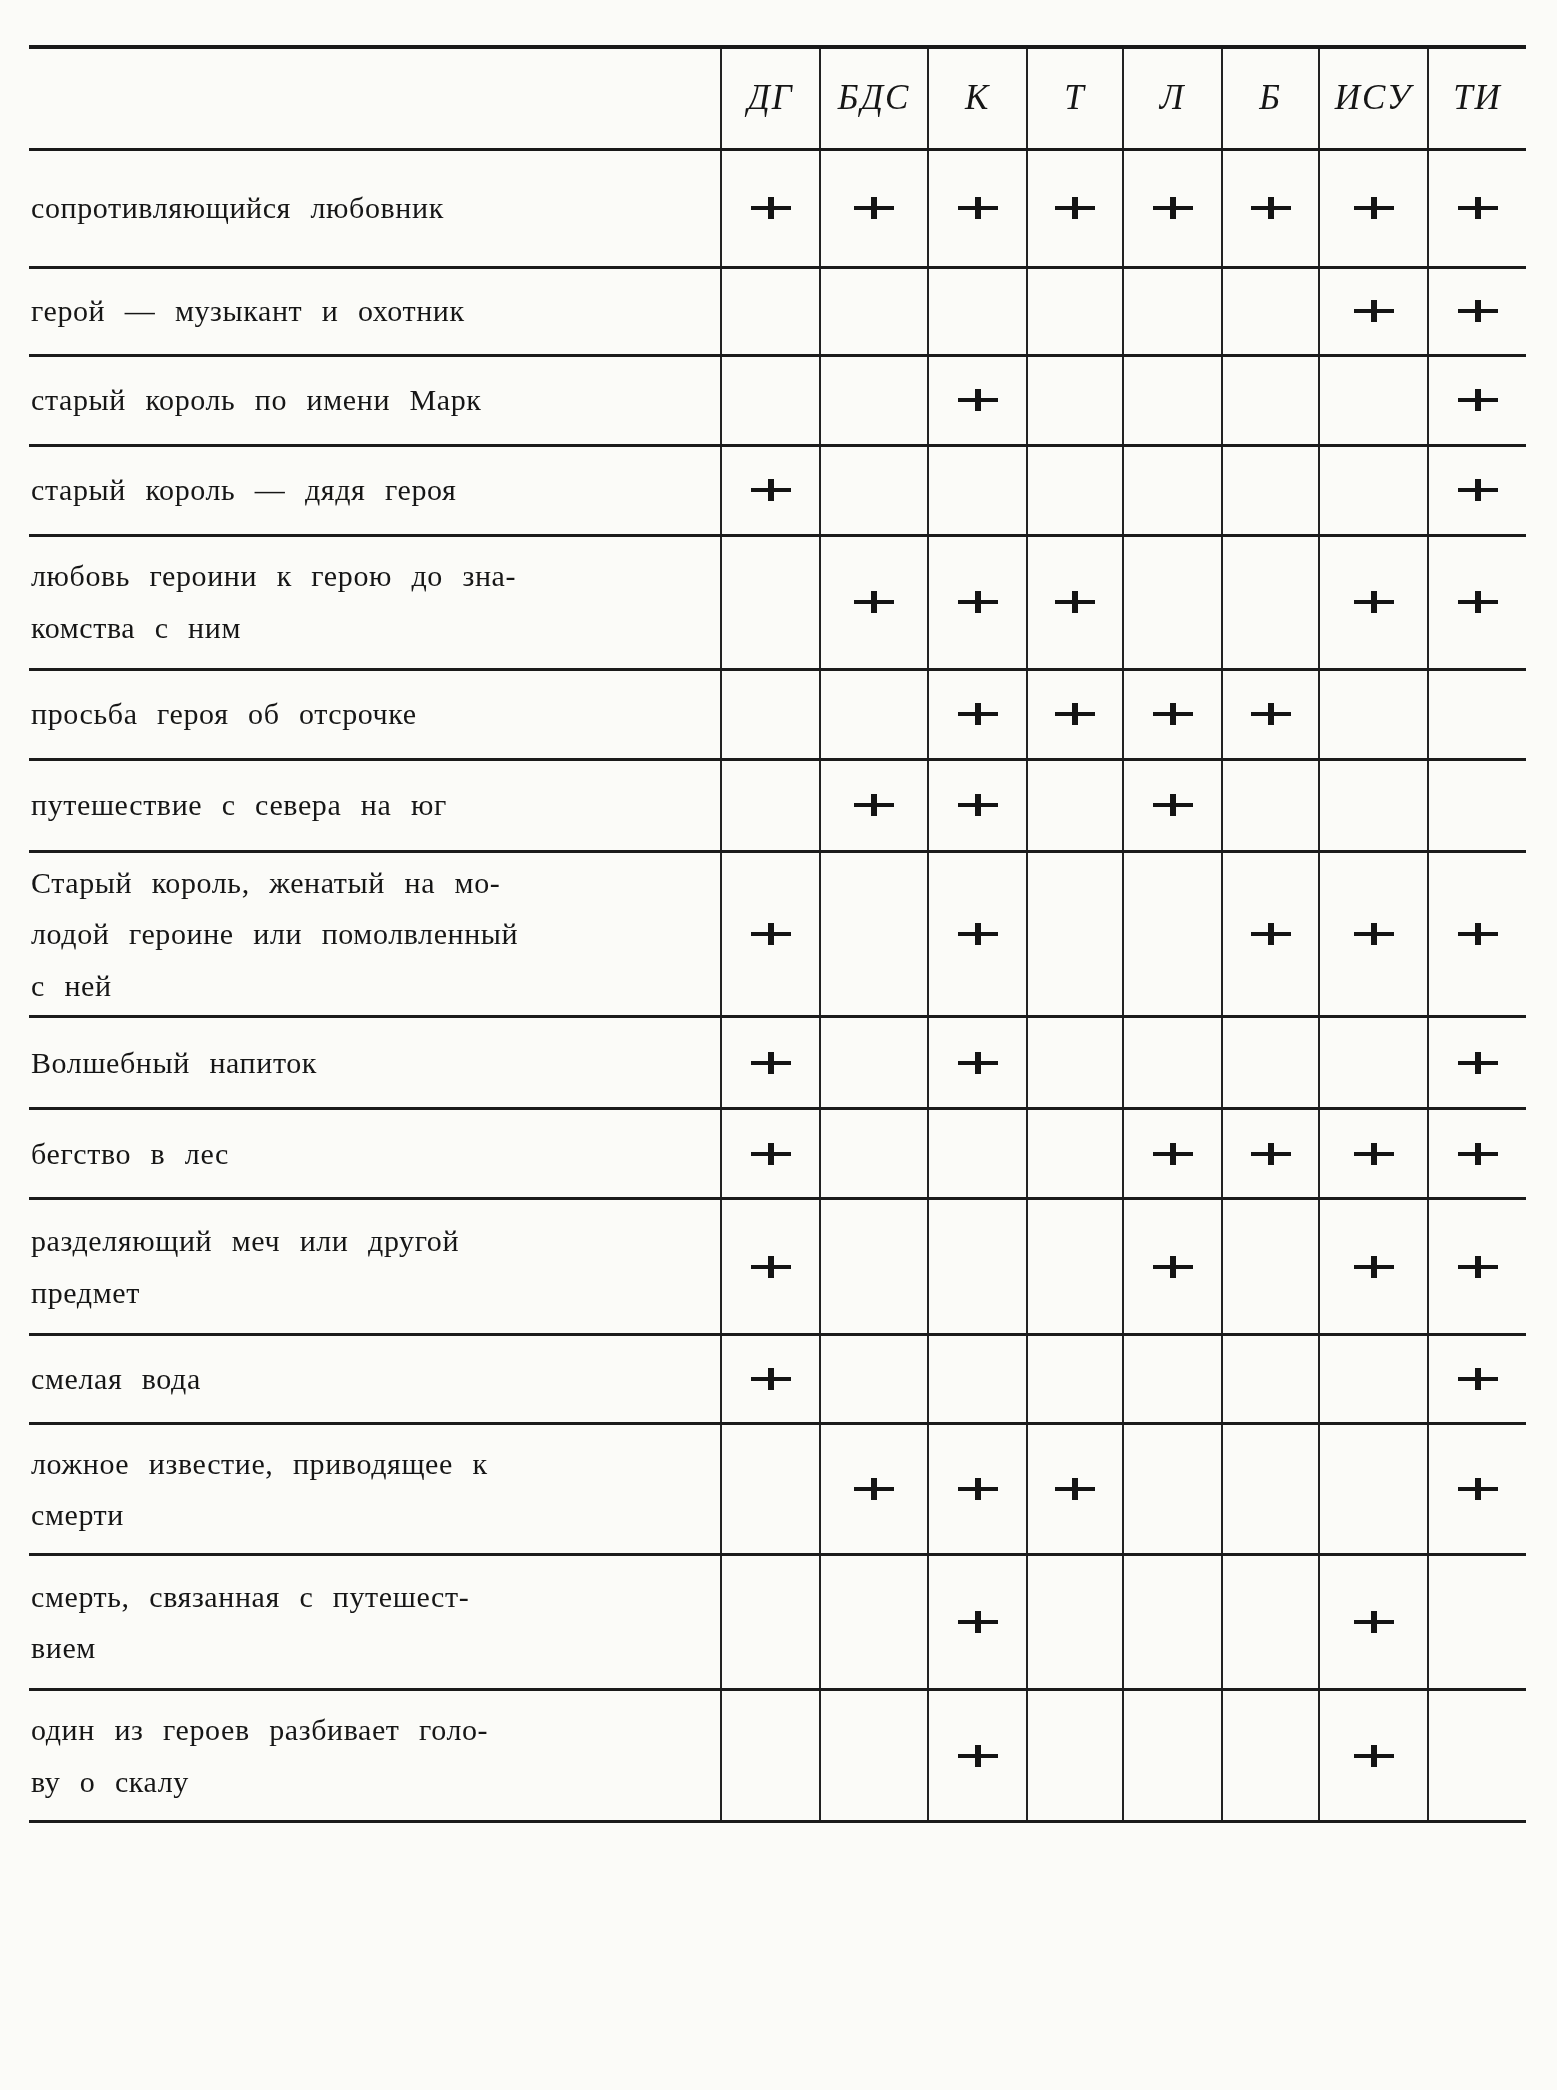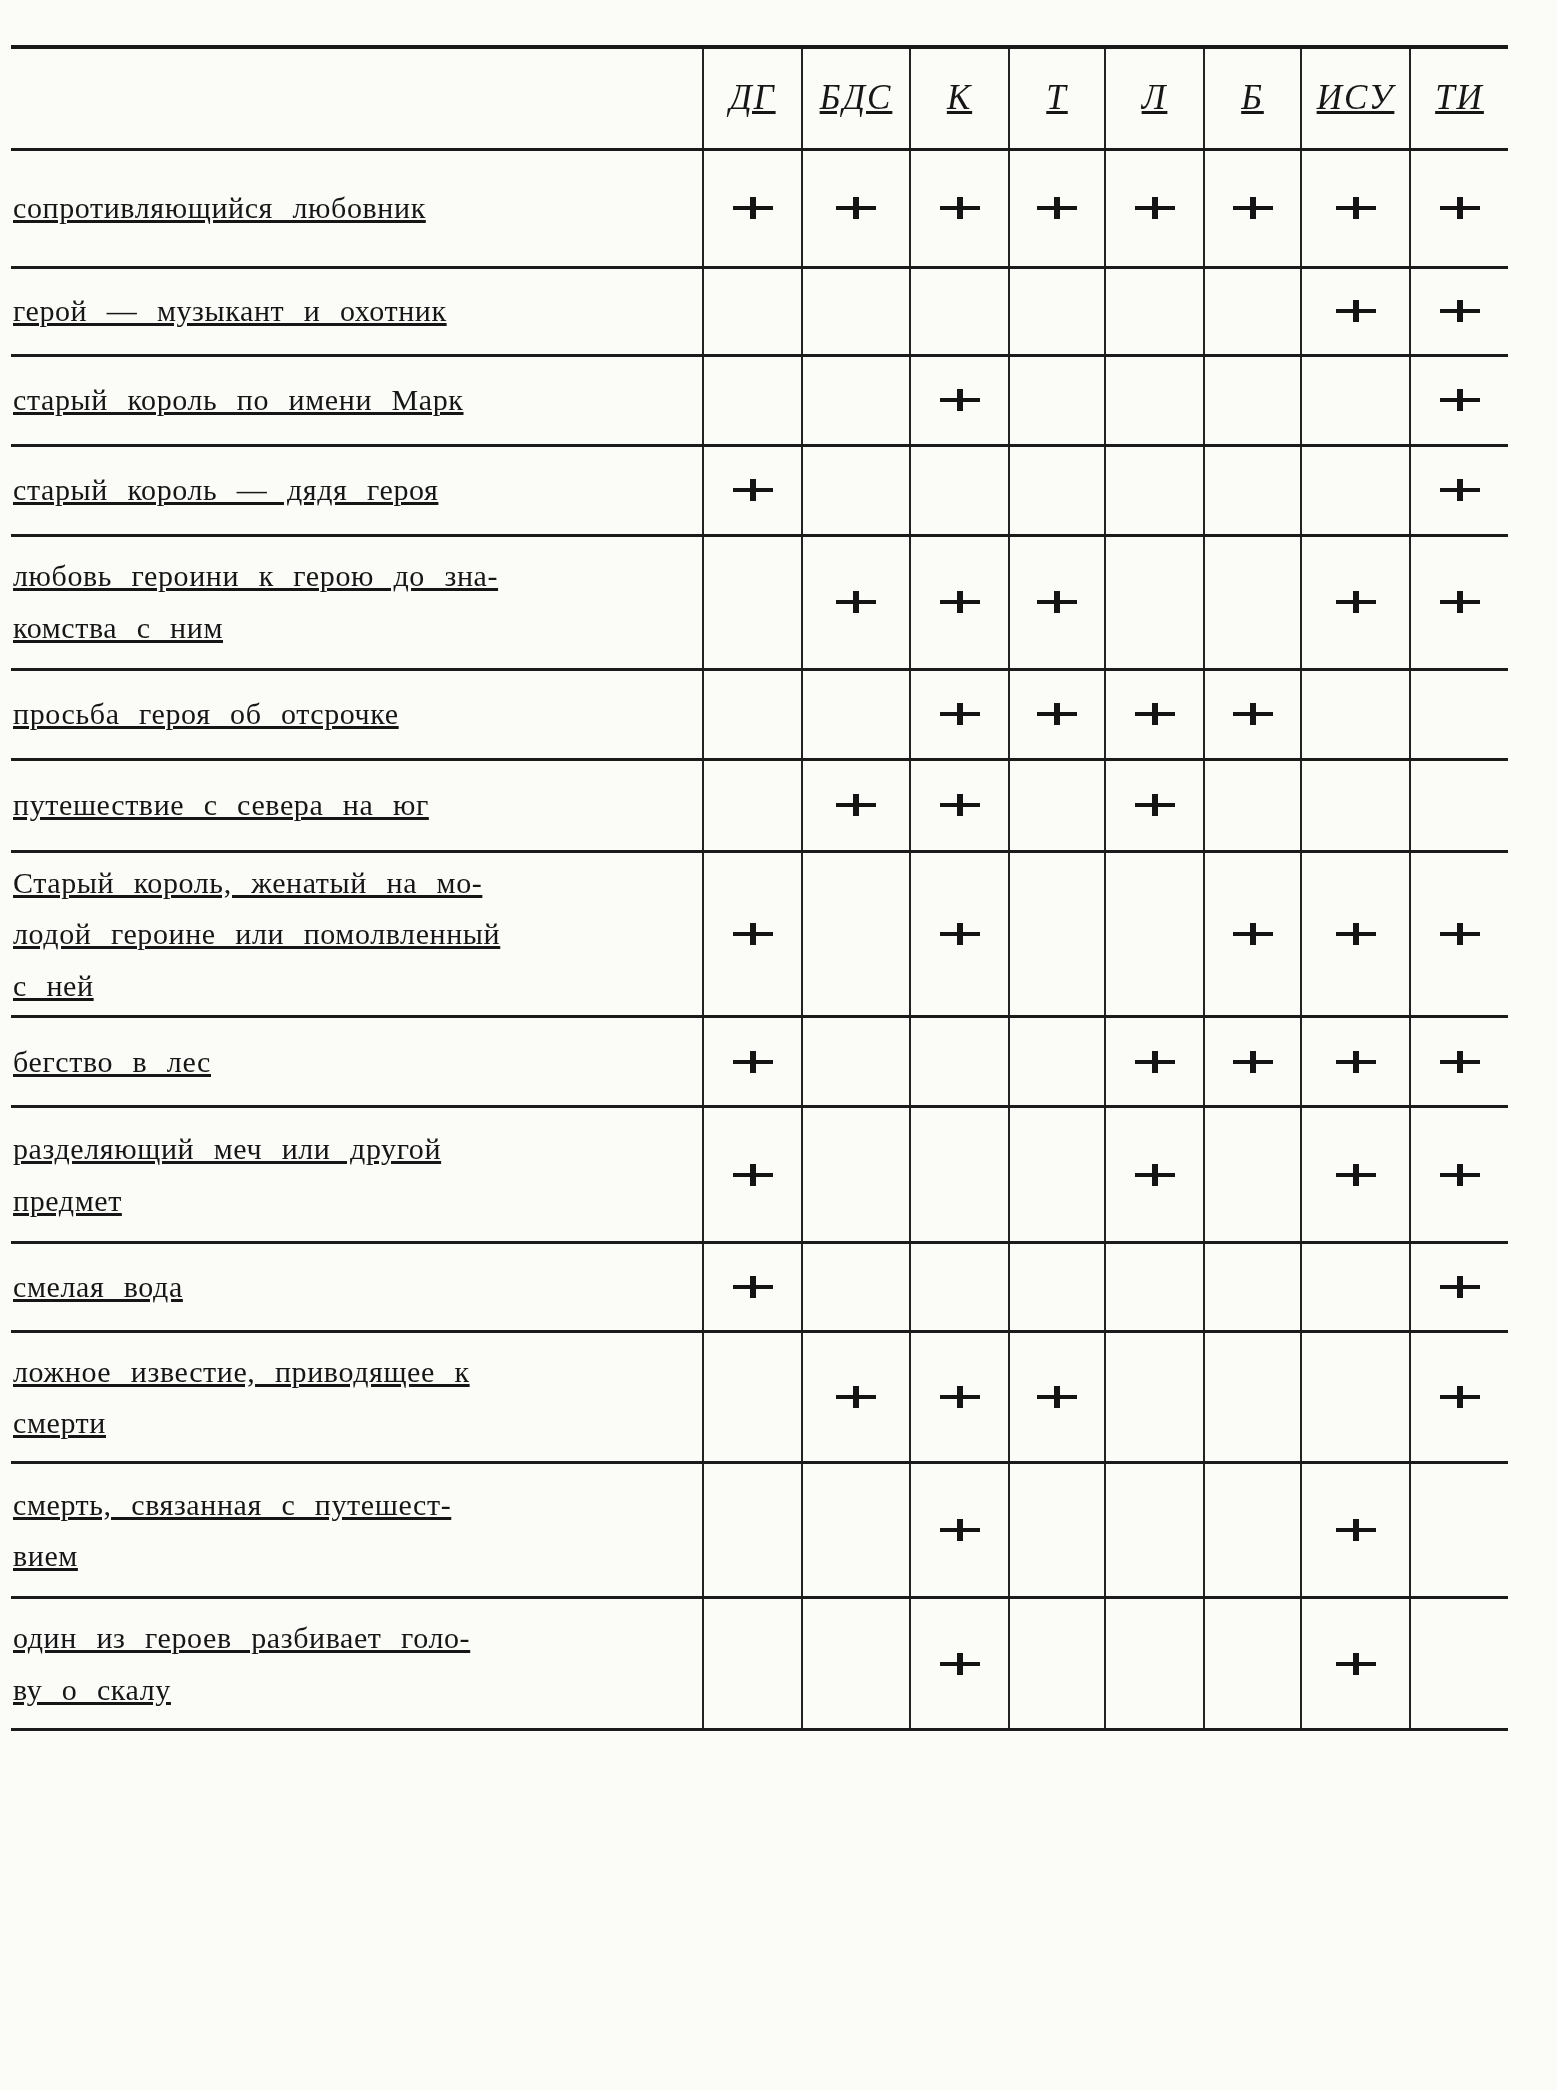"ДГ" .scan-table { left: 11px -> 29px; text-decoration: underline -> none }
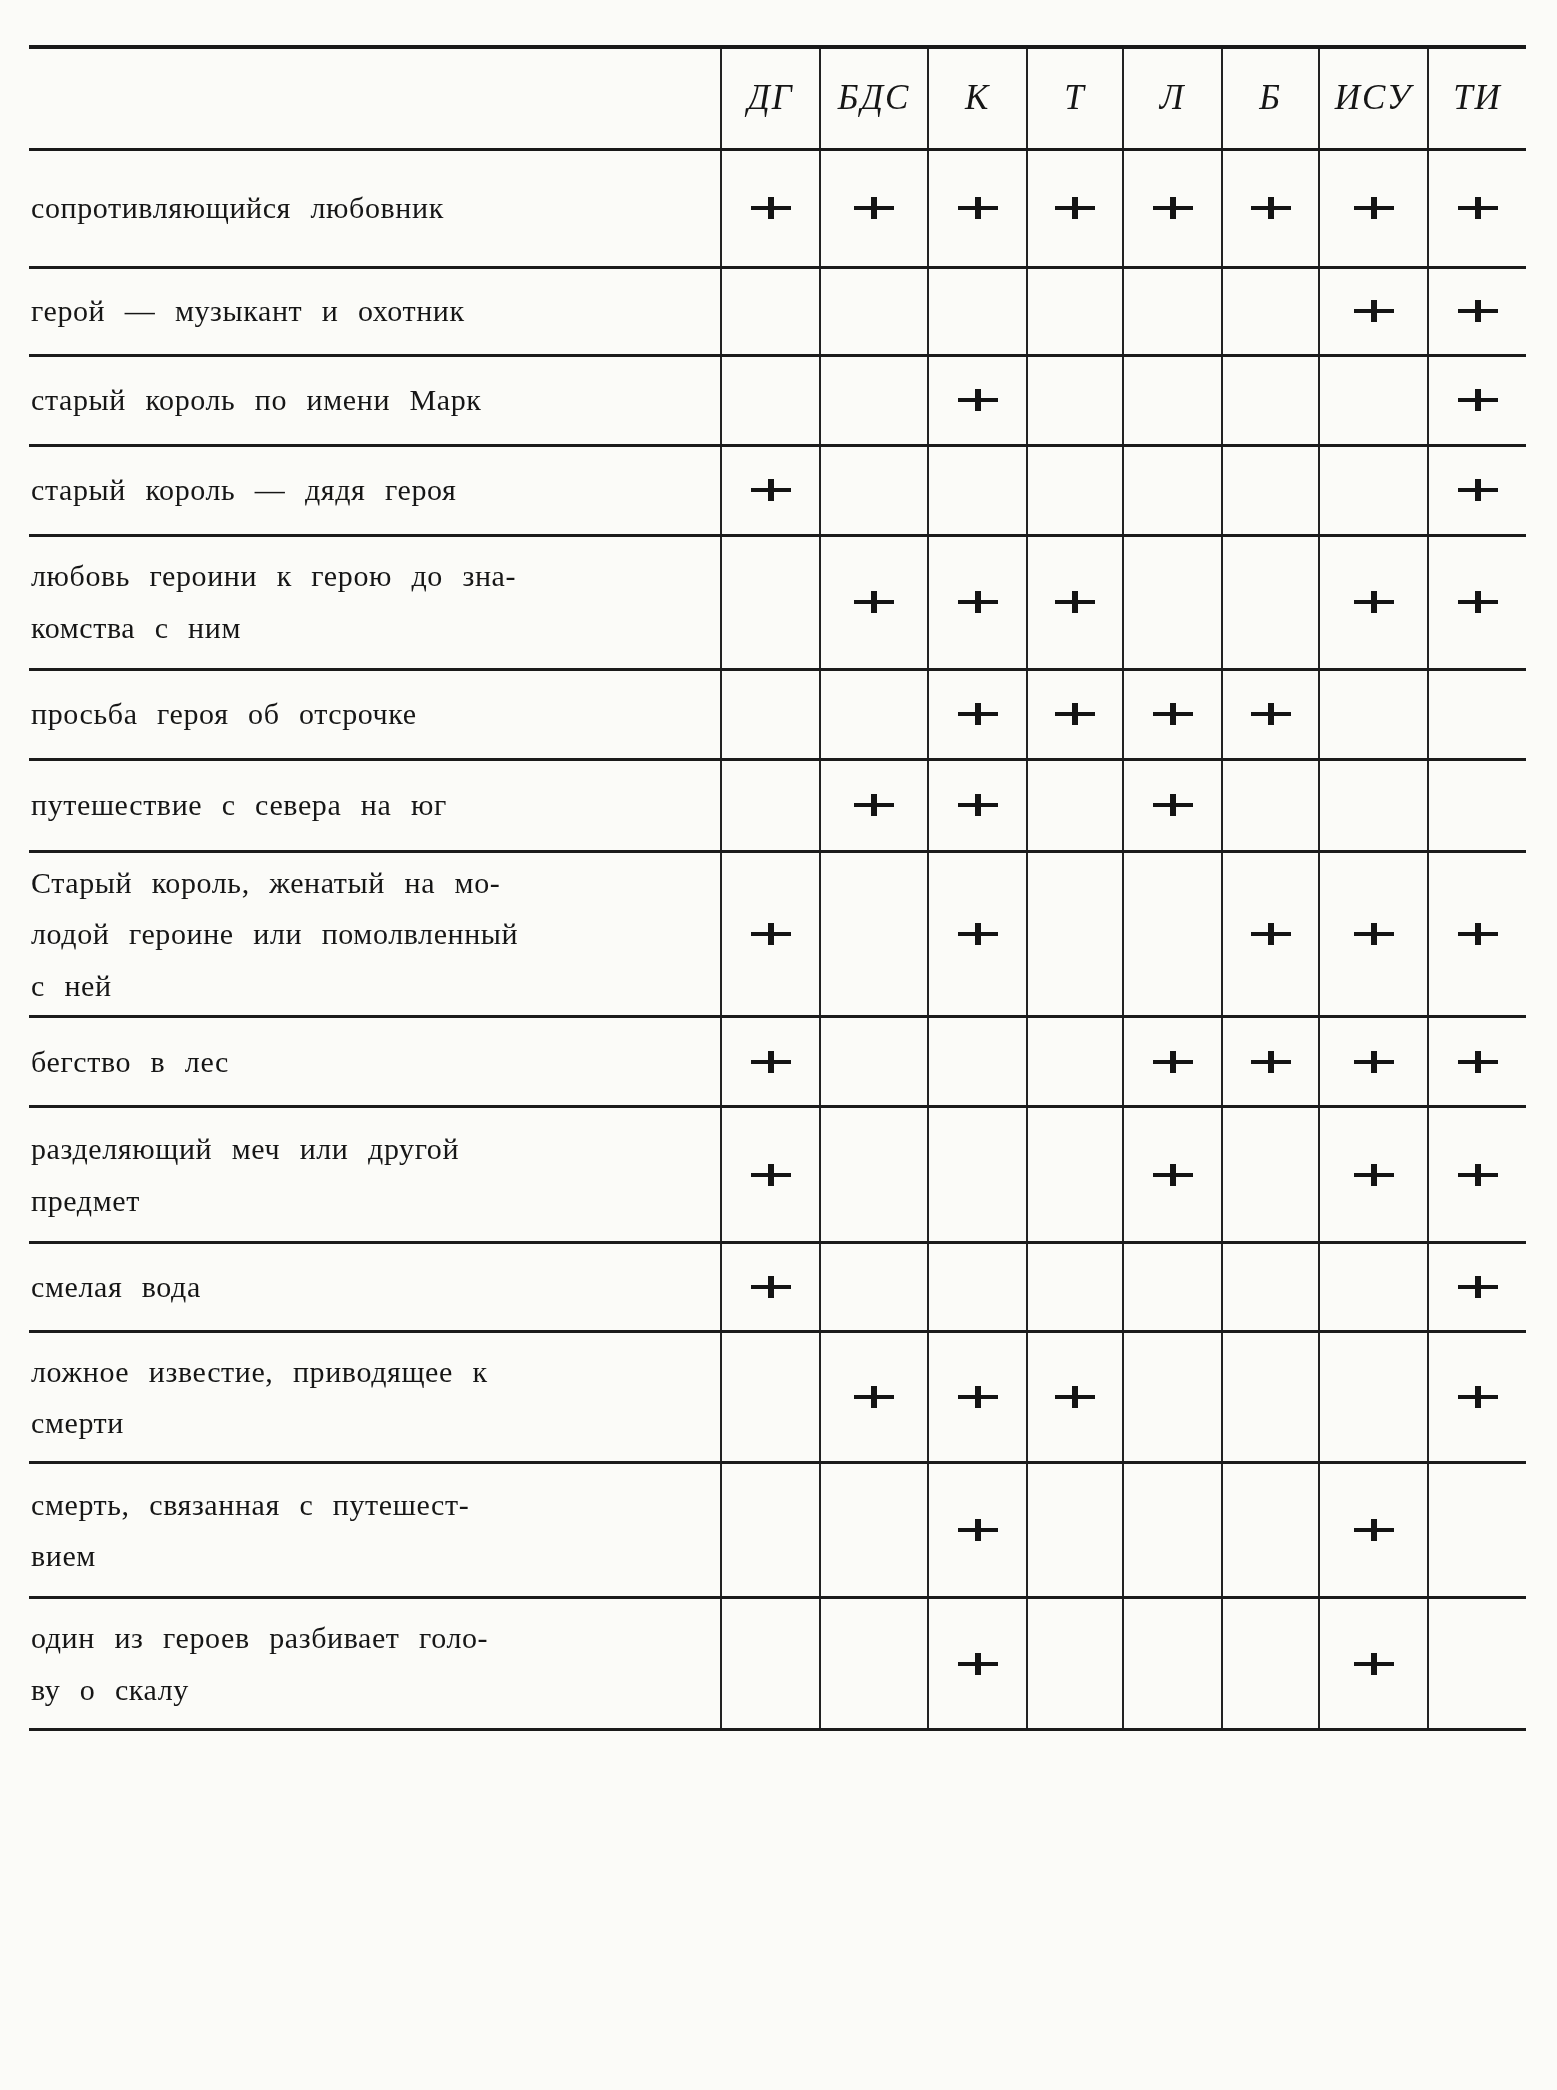"Волшебный напиток" tr { html: none -> <tr> <td>Волшебный напиток</td> <td><span><span></span><span></span></span></td> <td></td> <td><span><span></span><span></span></span></td> <td></td> <td></td> <td></td> <td></td> <td><span><span></span><span></span></span></td> </tr> }
